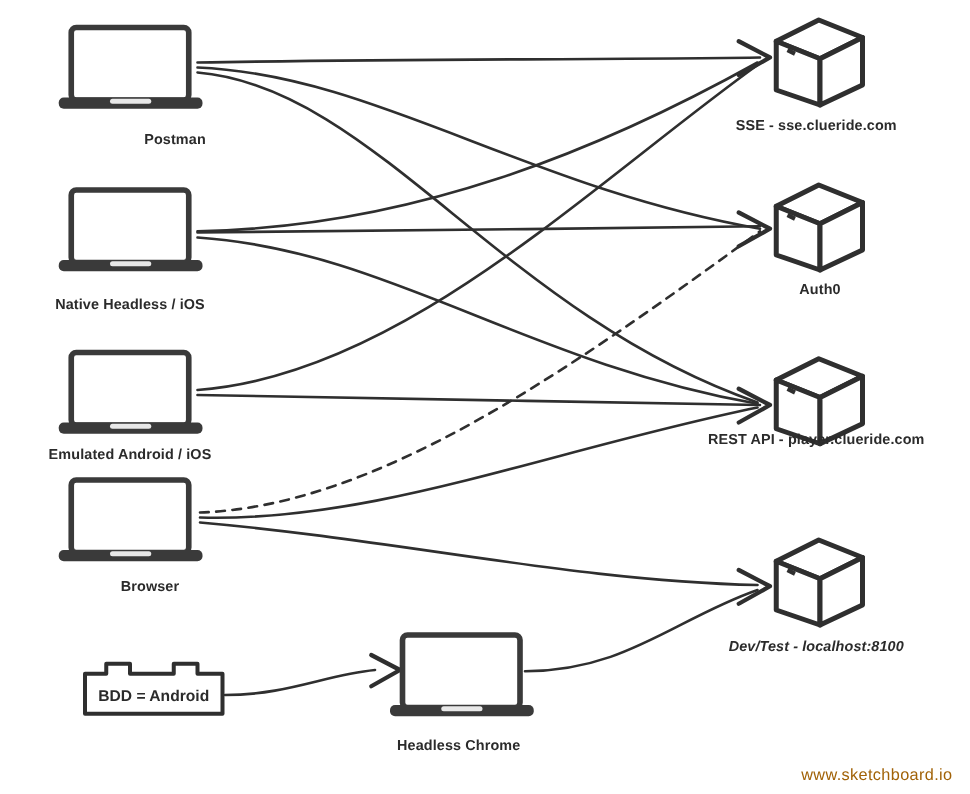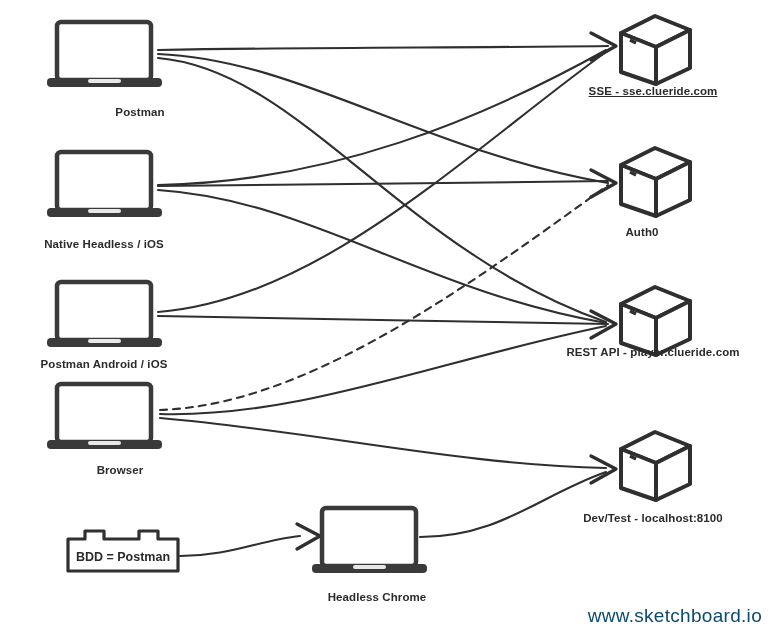"SSE - sse.clueride.com" div.node-label { text-decoration: underline -> none; top: 85px -> 95px }
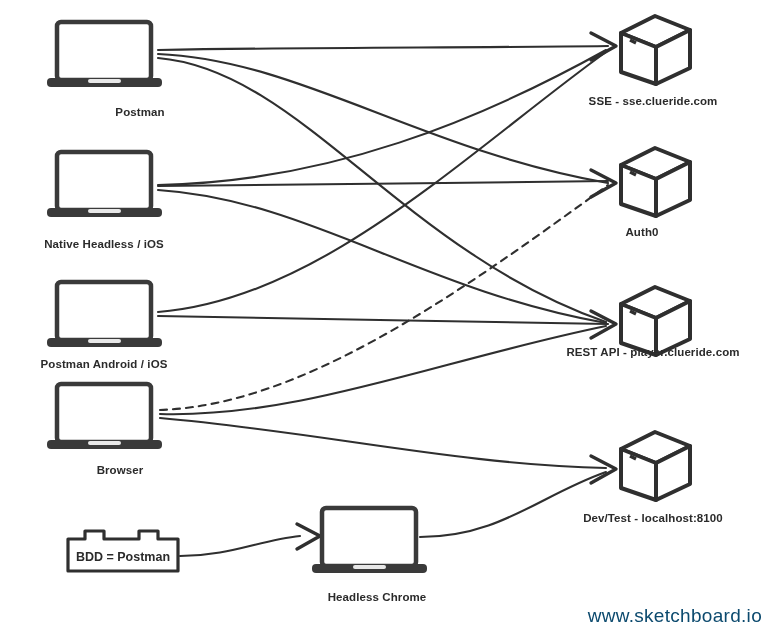"Auth0" div.node-label { left: 642px -> 656px }
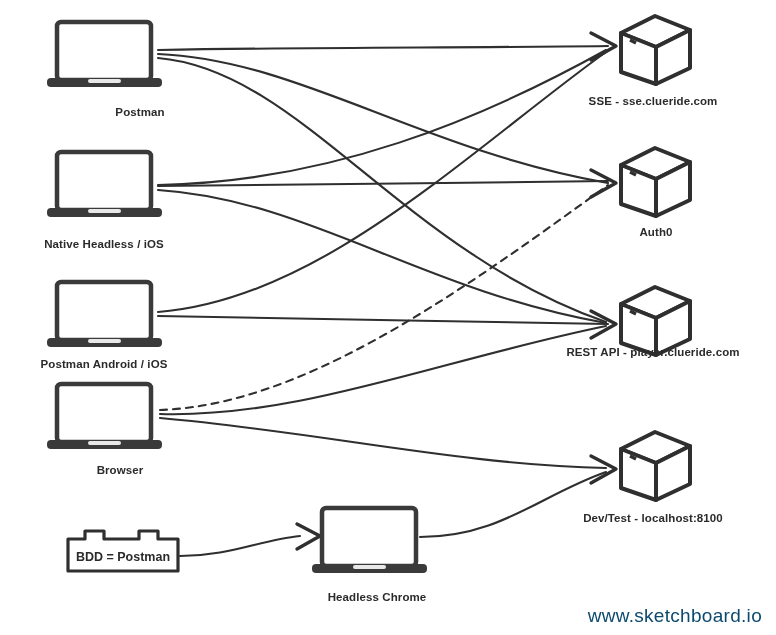"Postman Android / iOS" div.node-label { text: Postman -> Emulated }
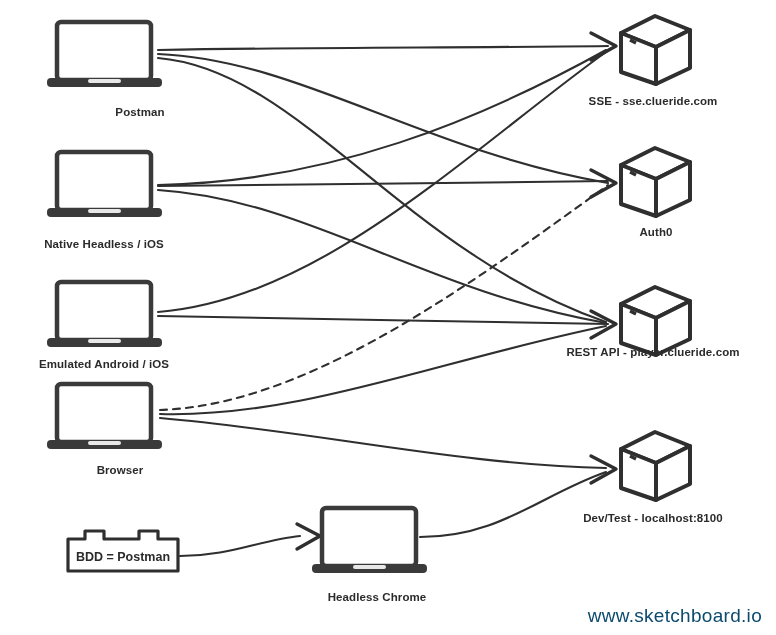"Dev/Test - localhost:8100" div.node-label { font-style: none -> italic }
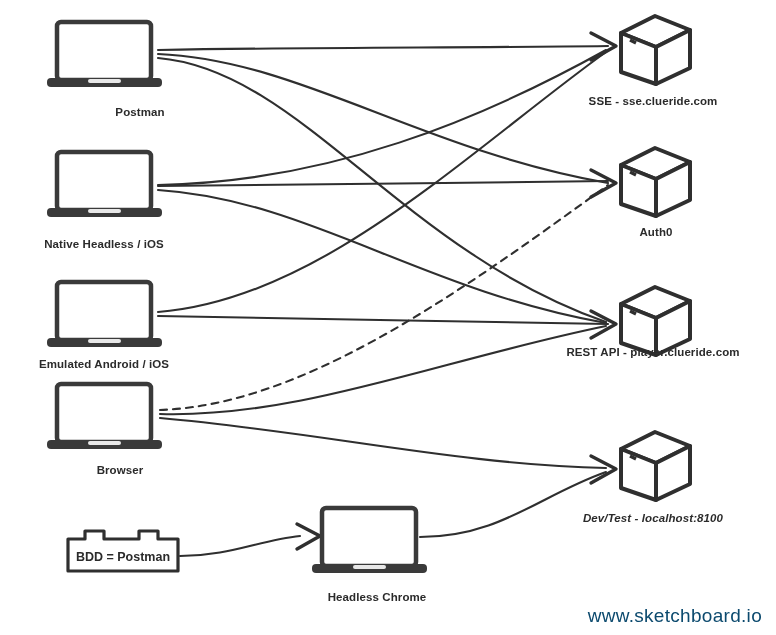"BDD = Postman" div.bdd-text { text: Postman -> Android }
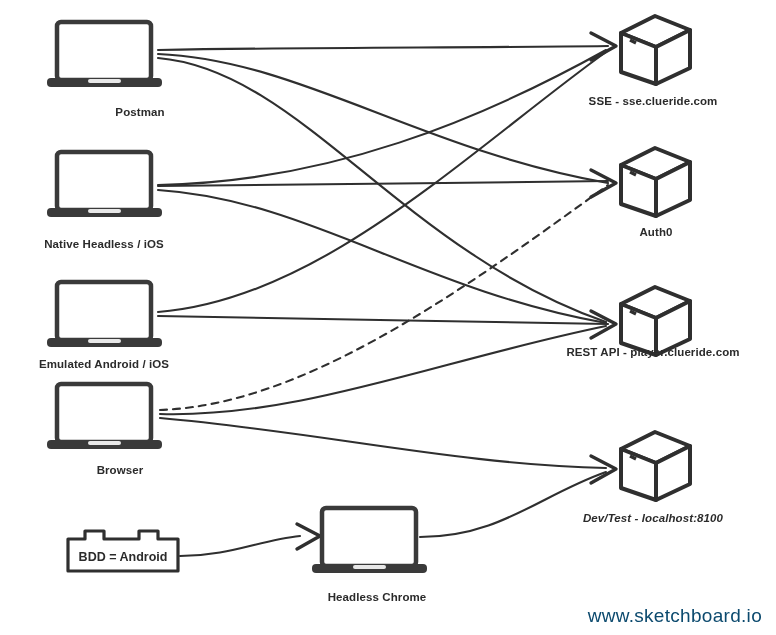"Headless Chrome" div.node-label { left: 377px -> 367px }
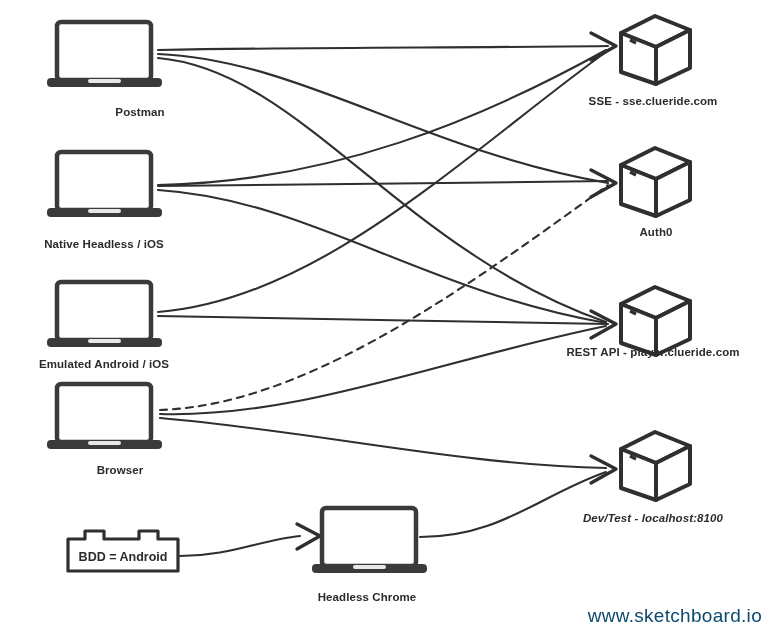"www.sketchboard.io" .watermark { color: #0c4a6e -> #a16207; font-size: 19px -> 13px }
